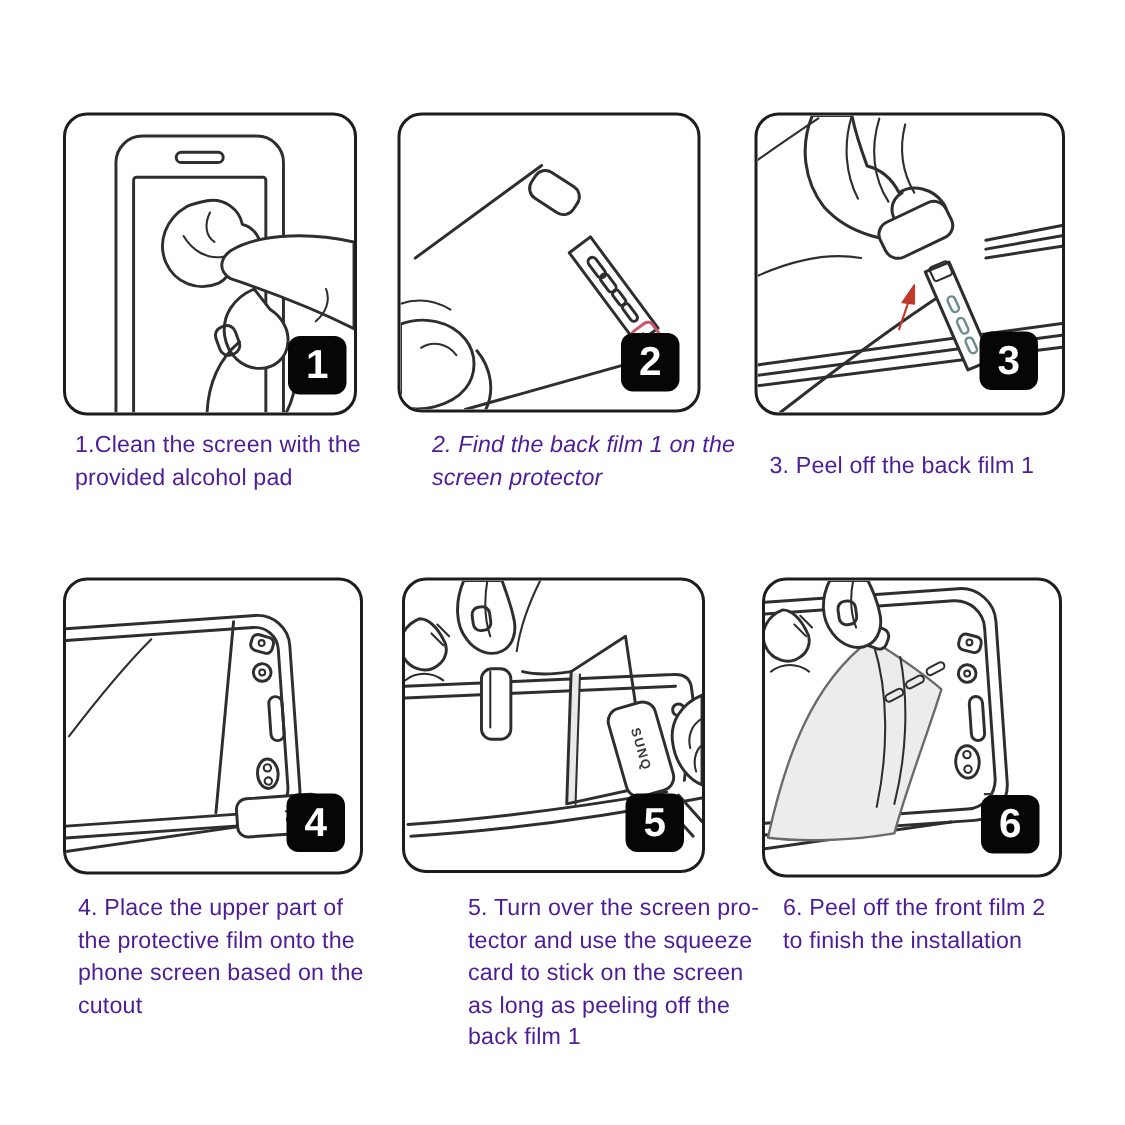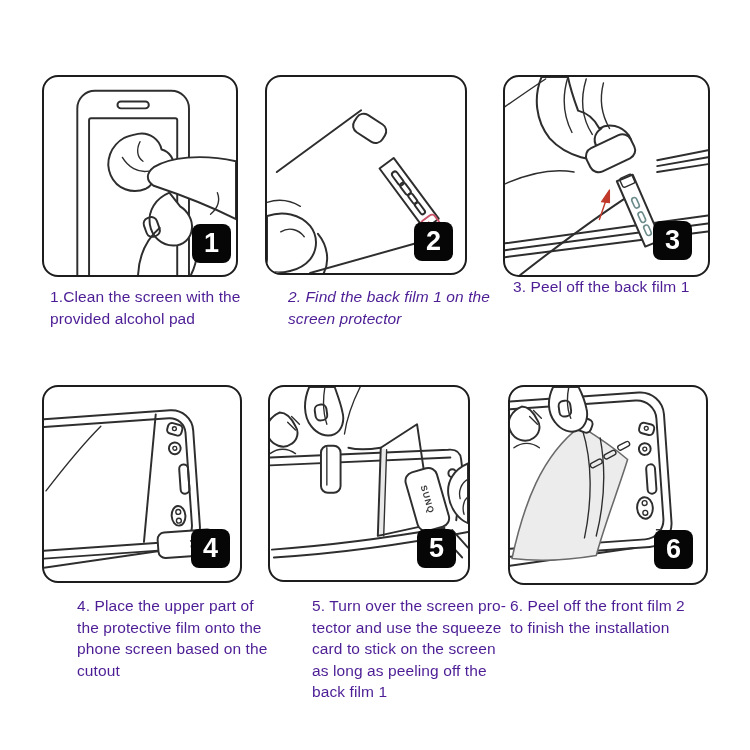"3. Peel off the back" div.caption { top: 276px -> 300px }
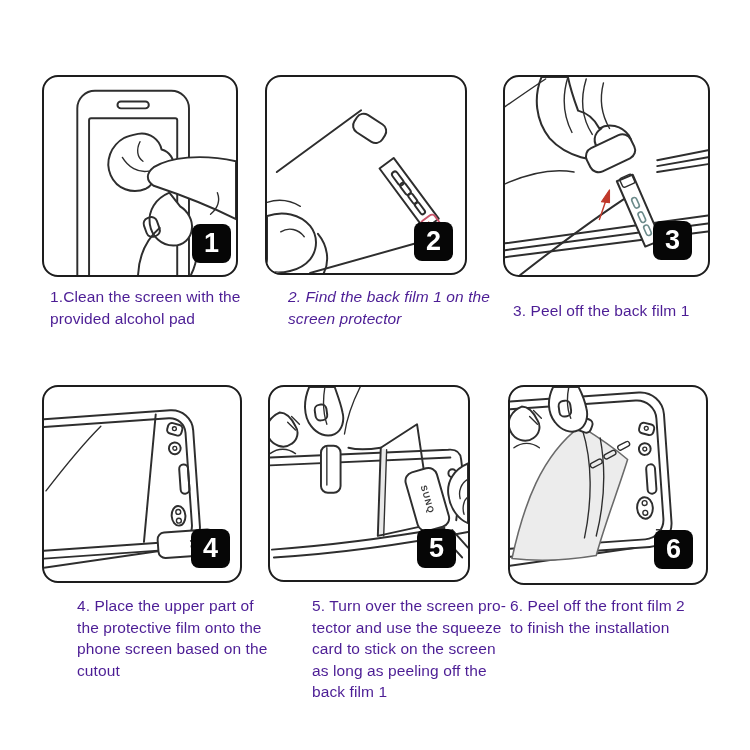"4. Place the upper part" div.caption { margin-left: 25px -> none }
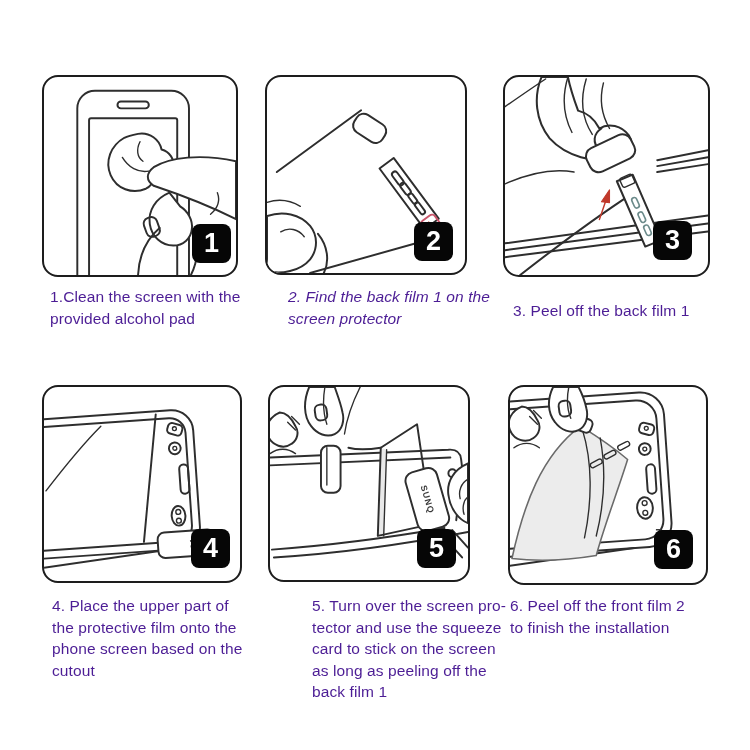"6. Peel off the front" div.caption { left: 510px -> 522px }
